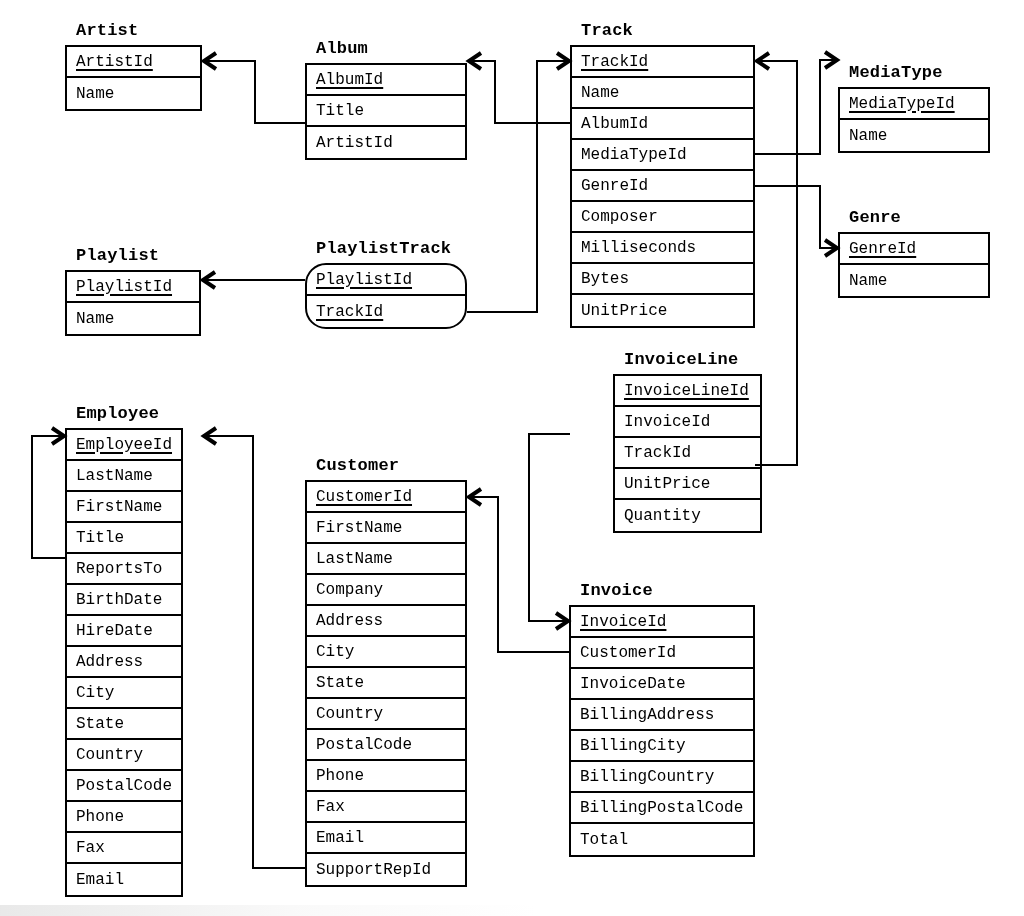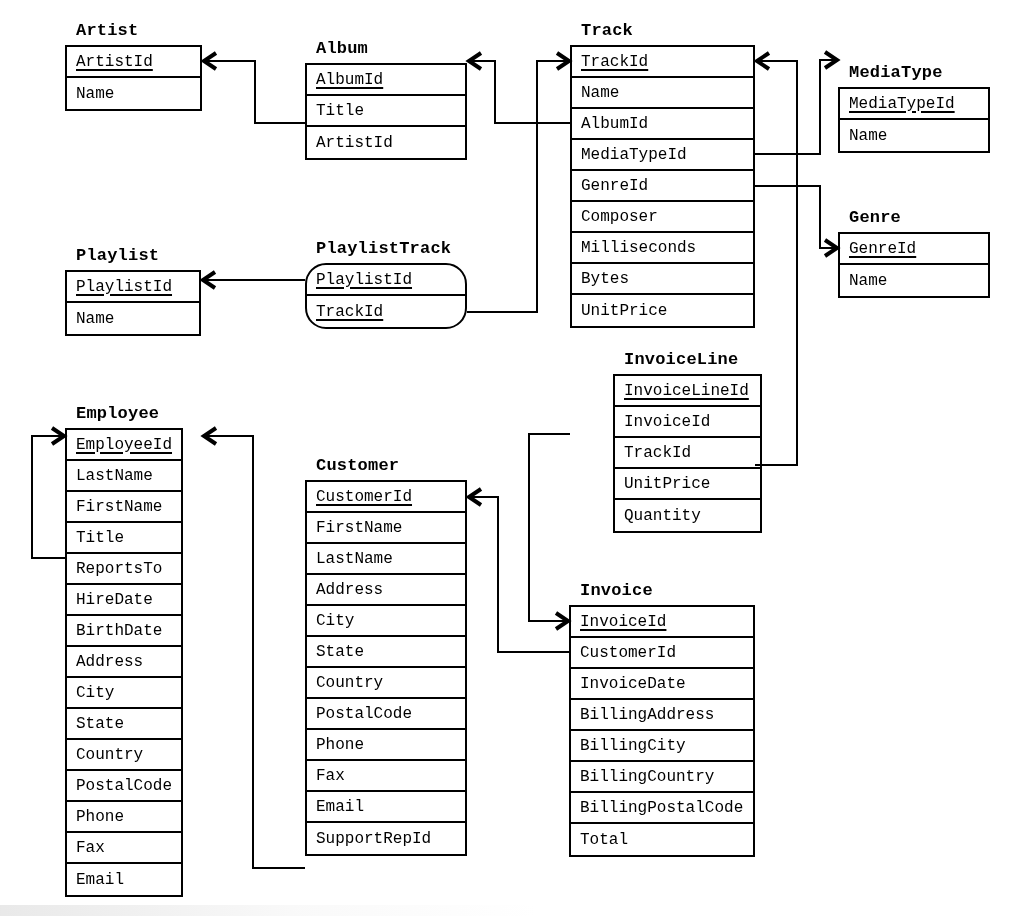"Company" div.row { html: none -> <div> <span>Company</span> </div> }
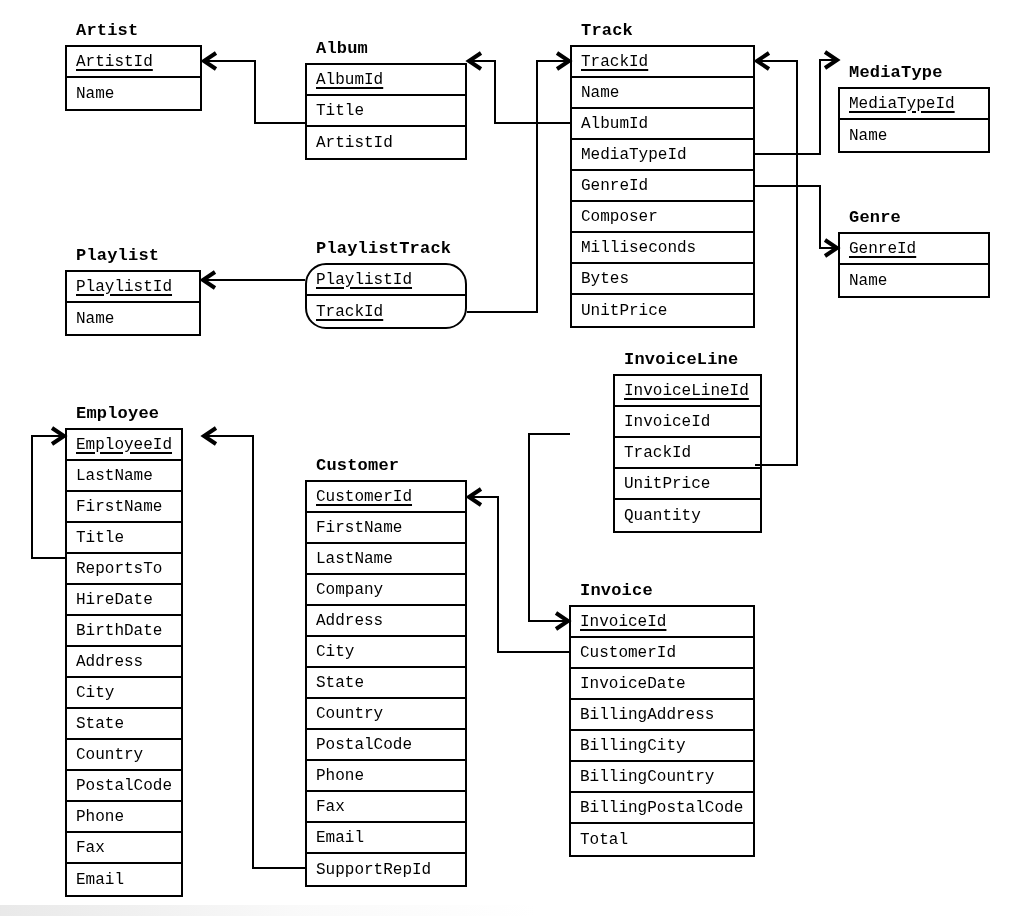"HireDate" div.row { order: before "BirthDate" -> after "BirthDate" }
